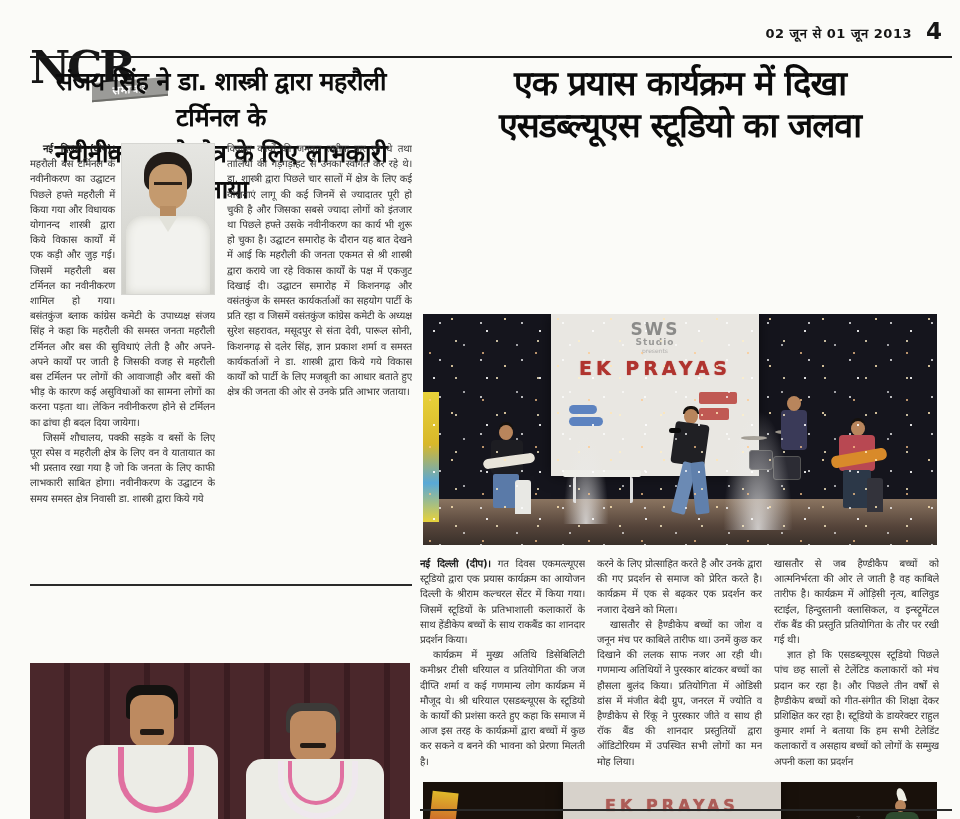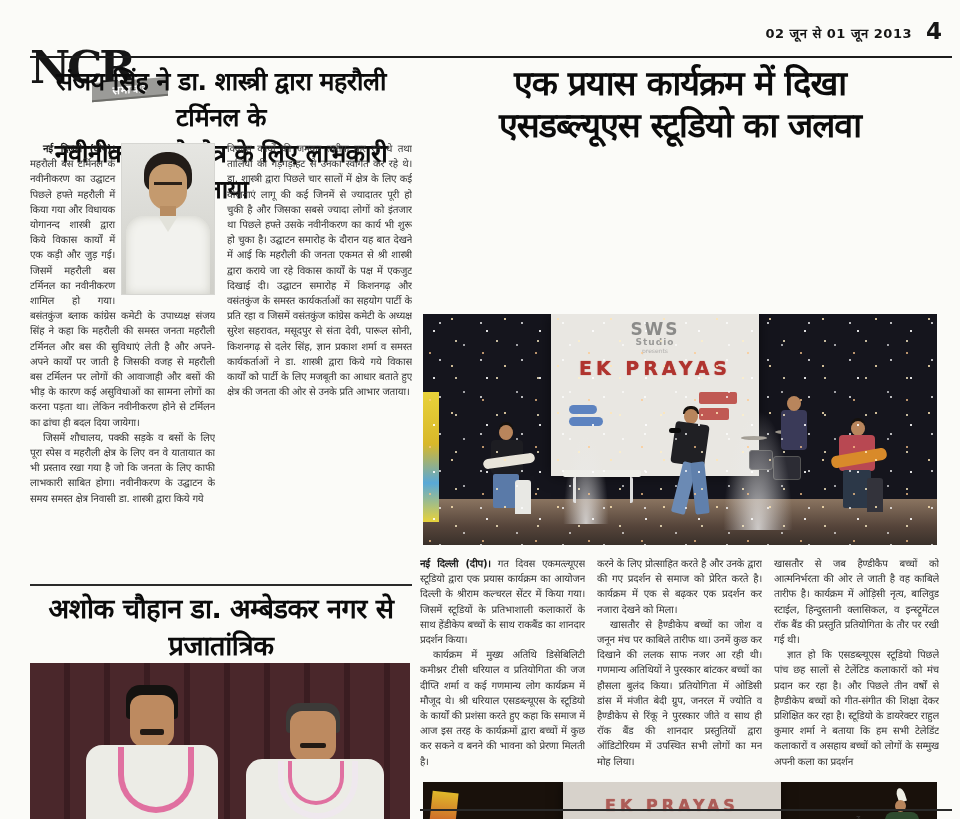"अशोक चौहान डा. अम्बेडकर नगर" div.abs { html: <div> <div>अशोक चौहान डा. अम्बेडकर नगर से प्रजातांत्रिक</div> <div>बहुजन शक्ति दल के उम्मीदवार चुने गये</div> </div> -> none }
